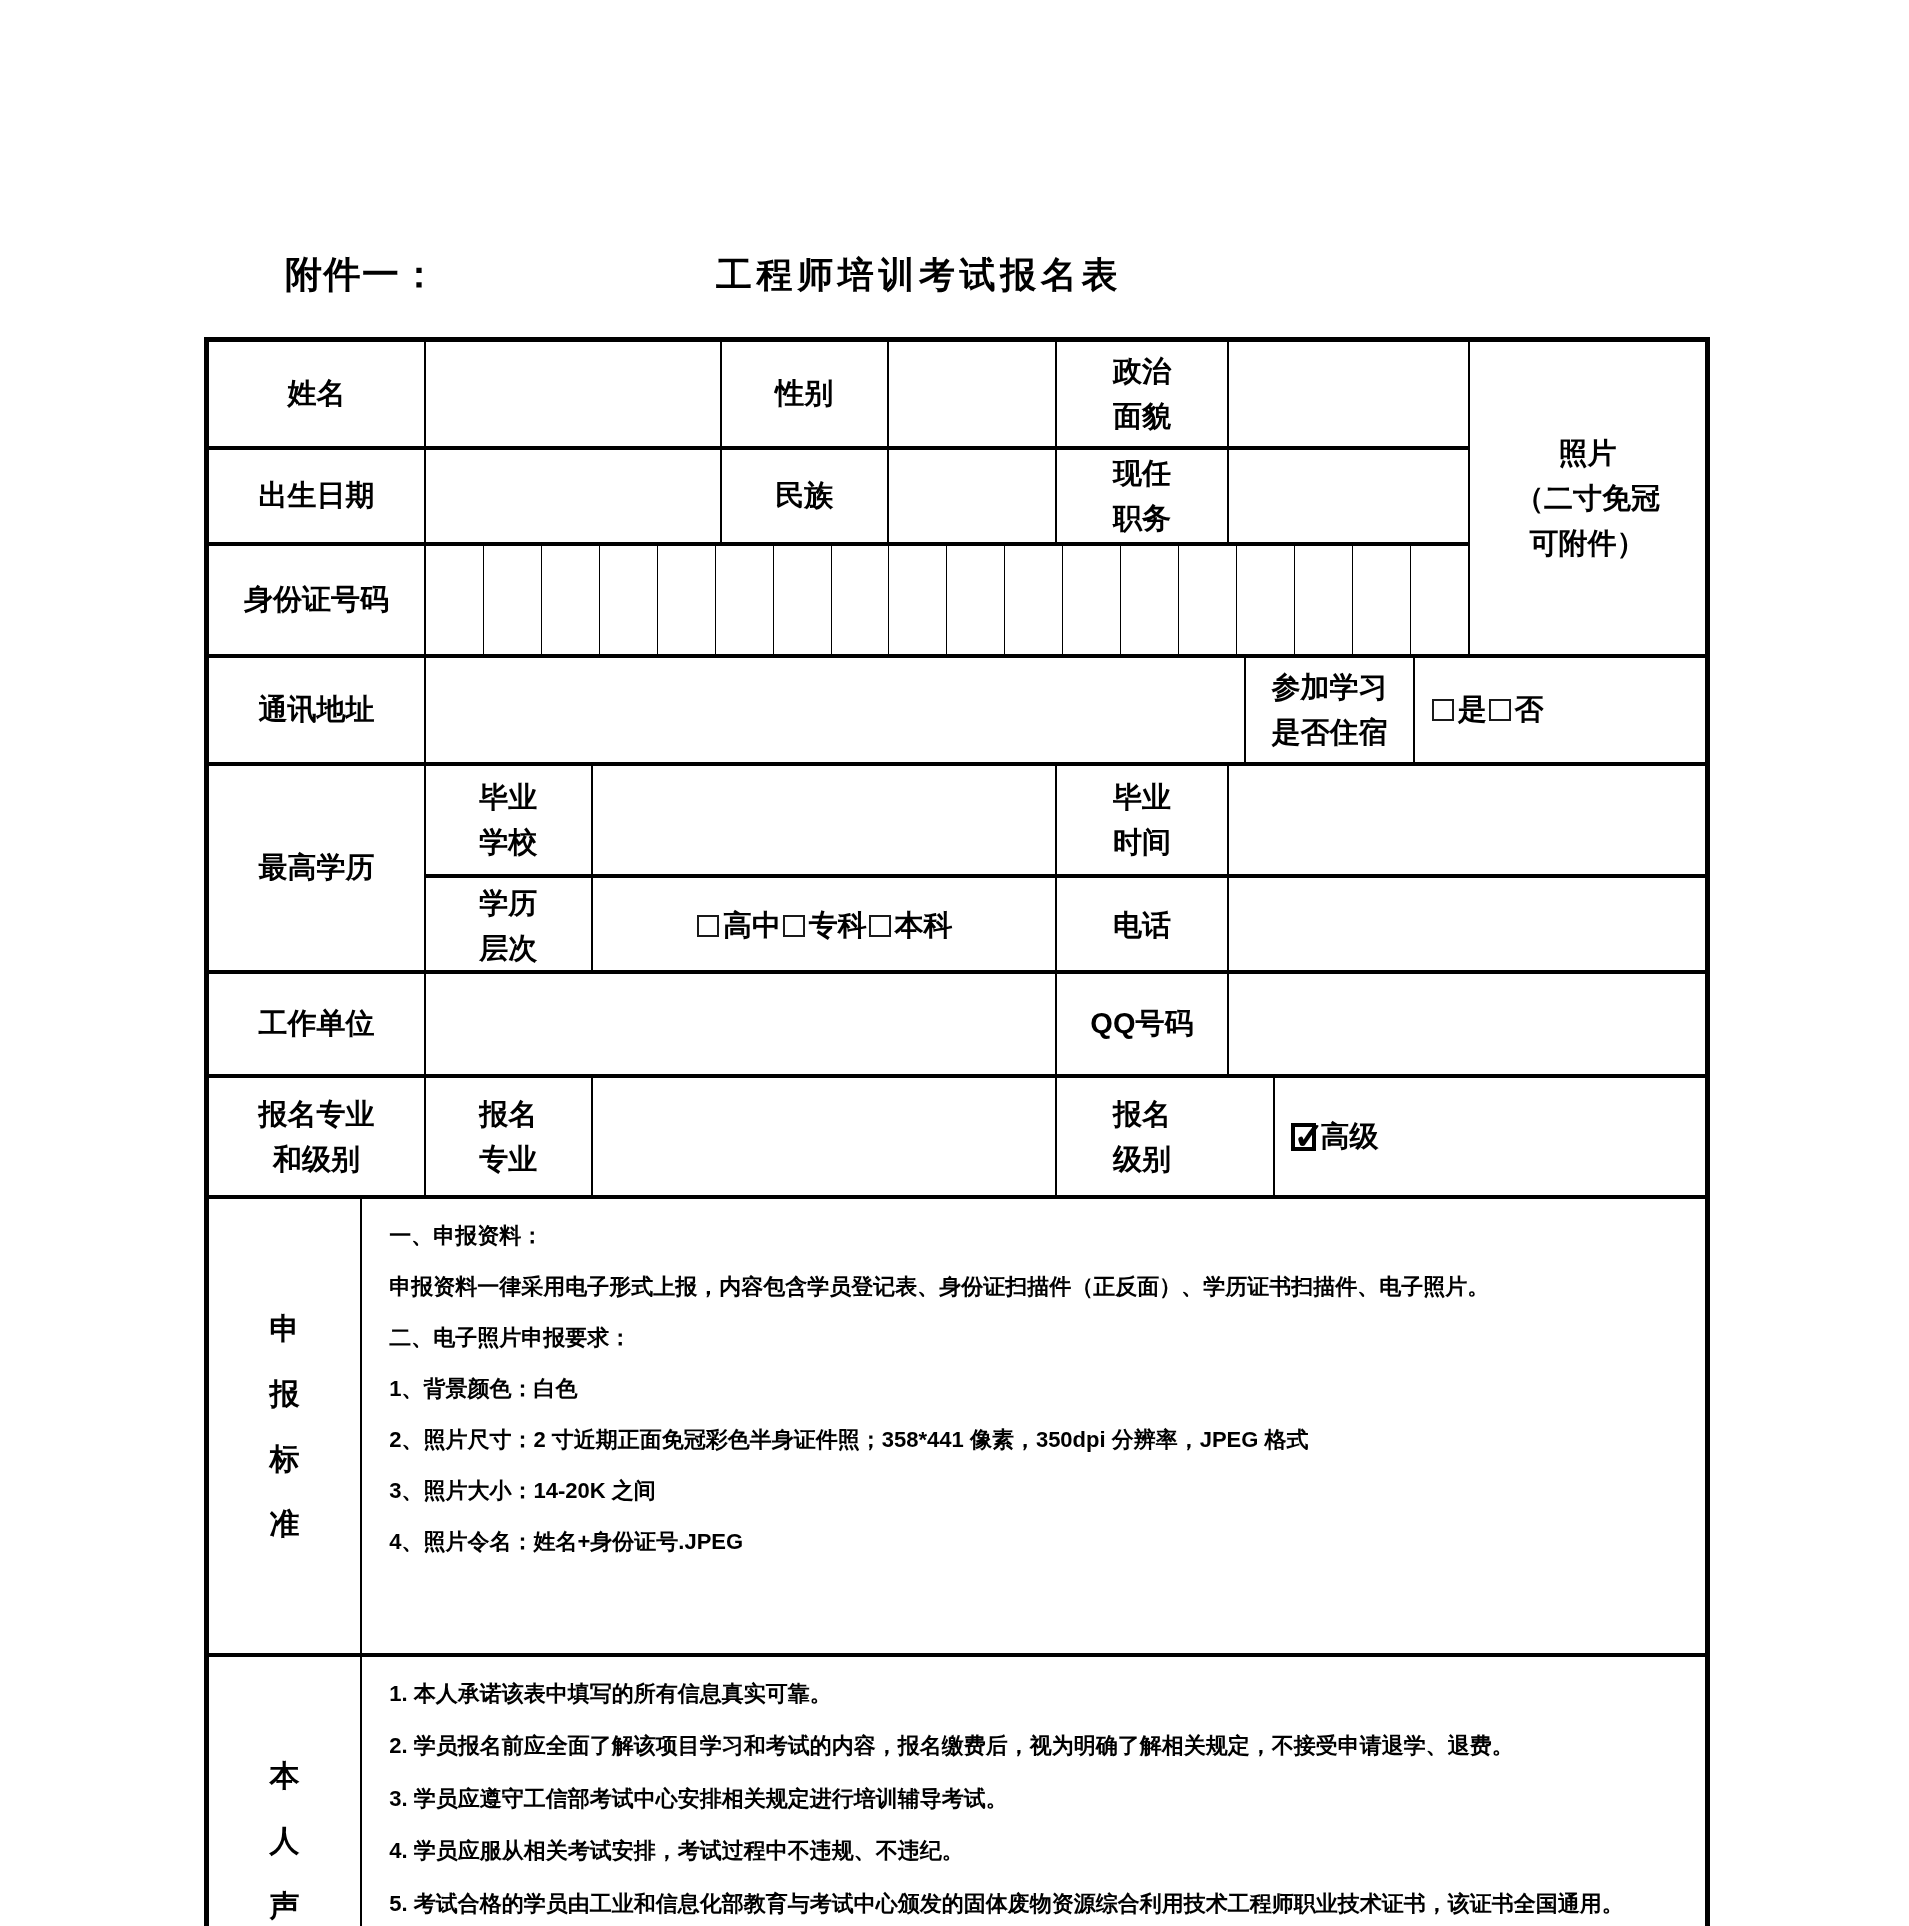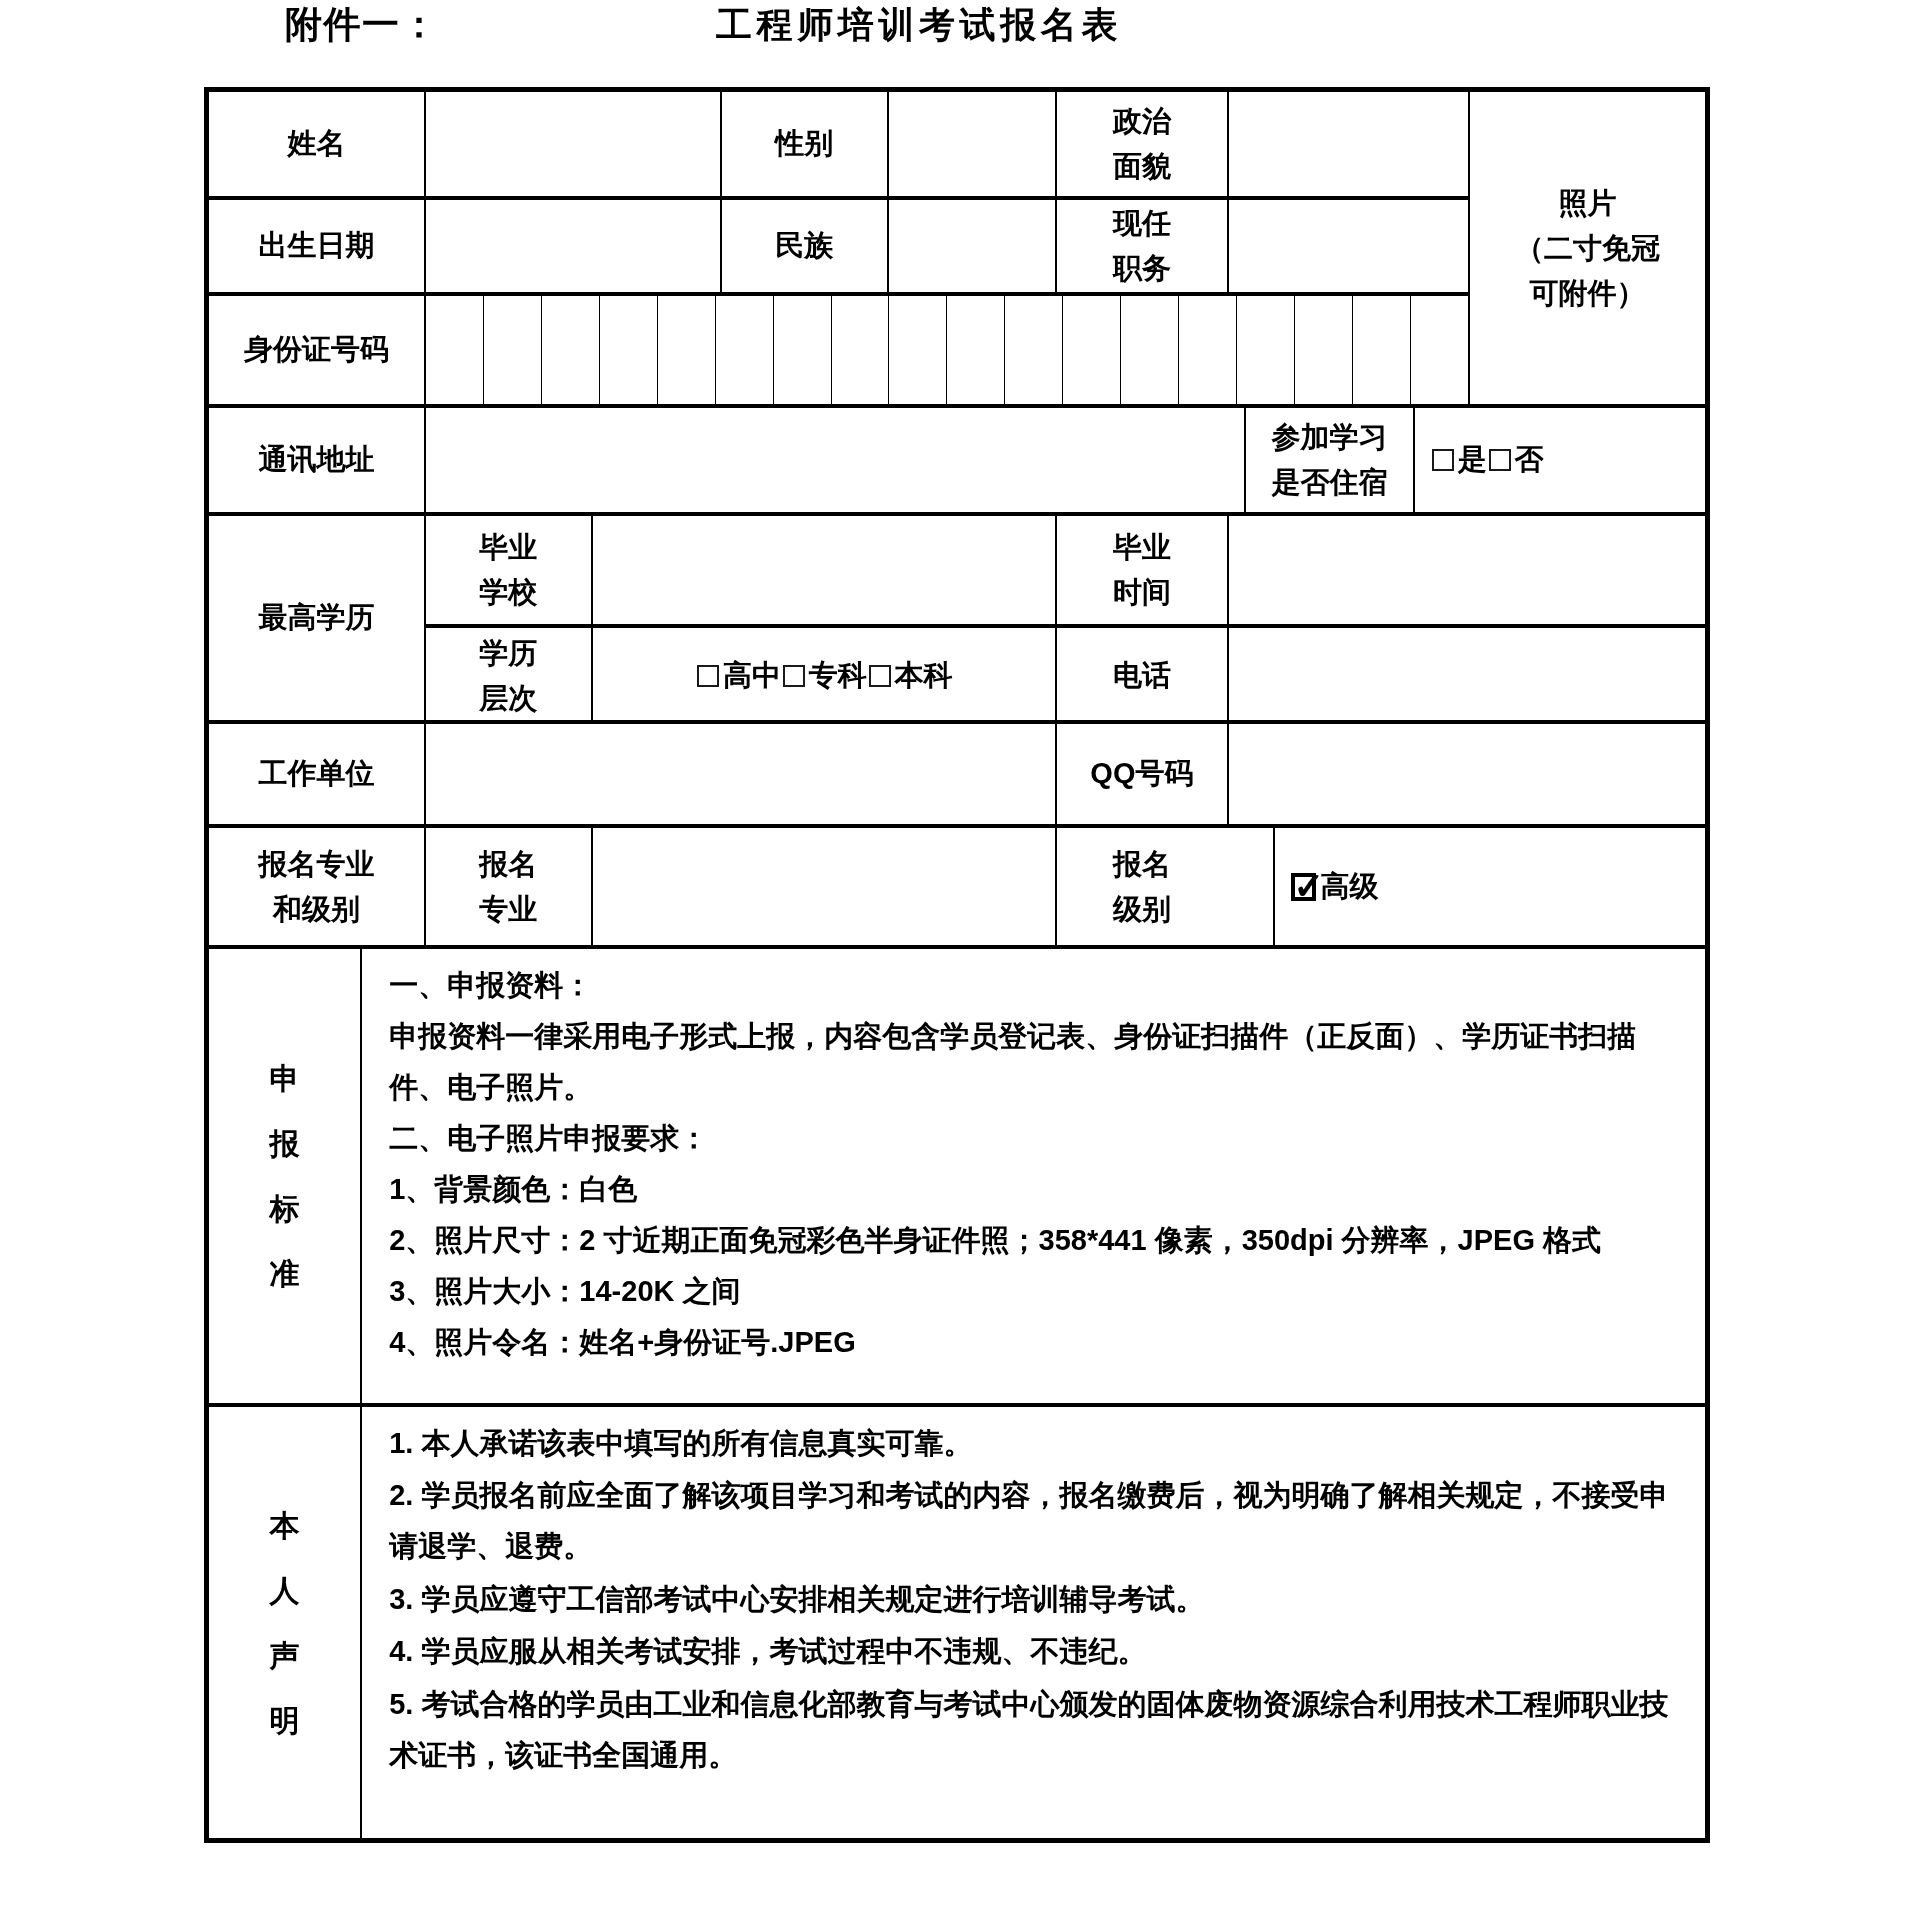"附件一：" .header { padding-top: none -> 250px }
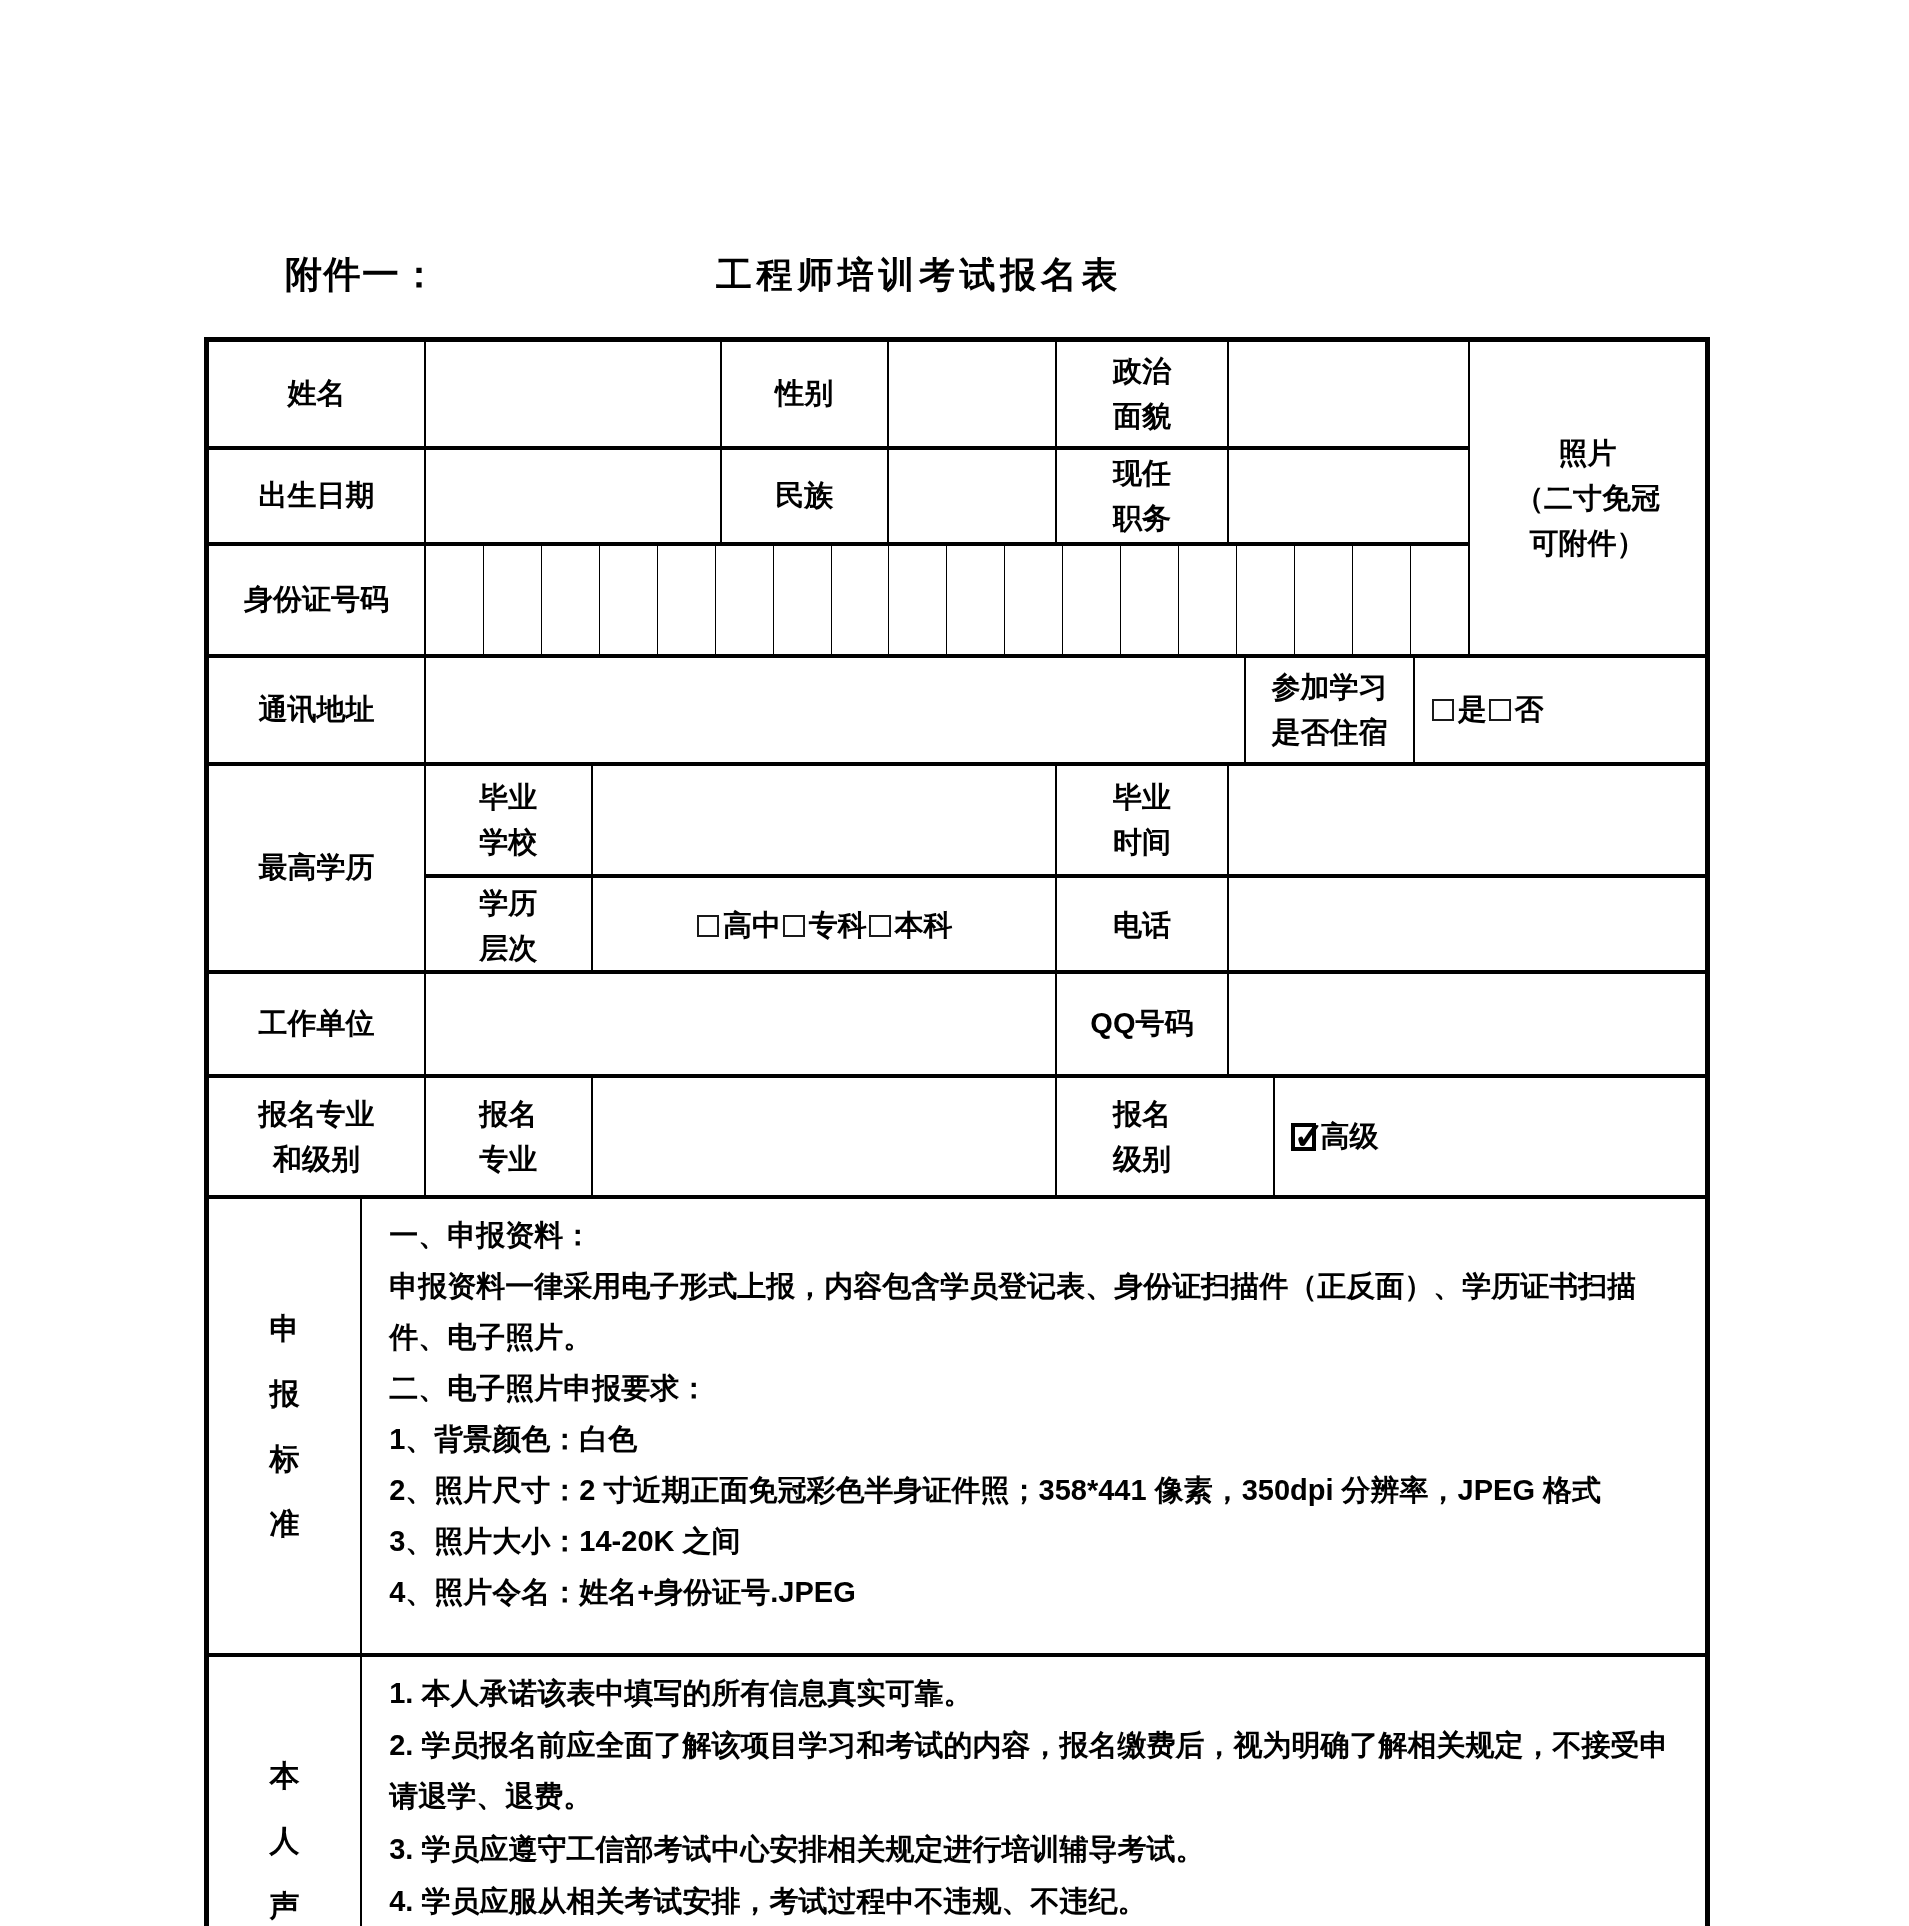"一、申报资料：" .sec { font-size: 29px -> 22px }
